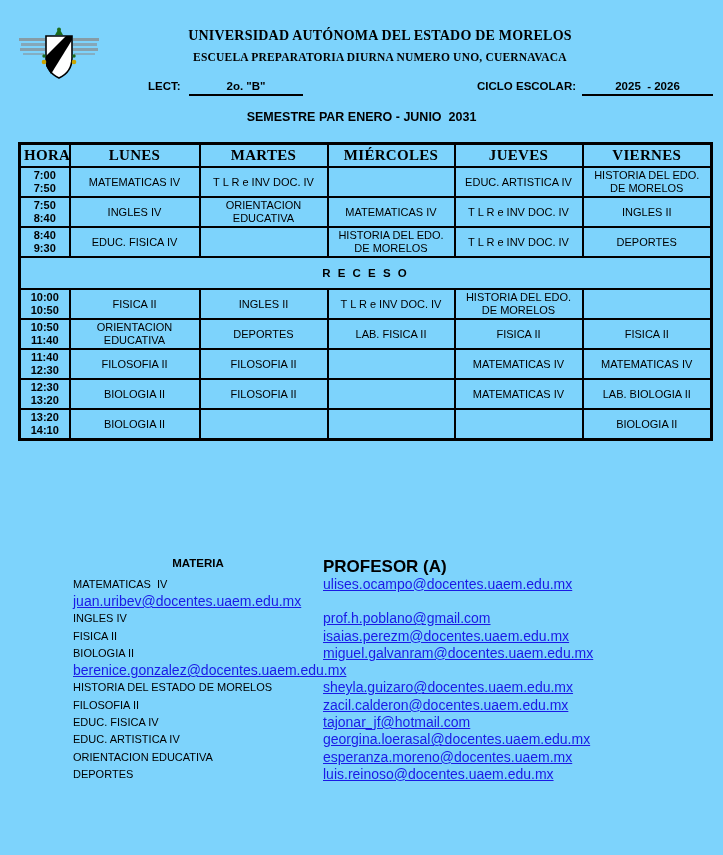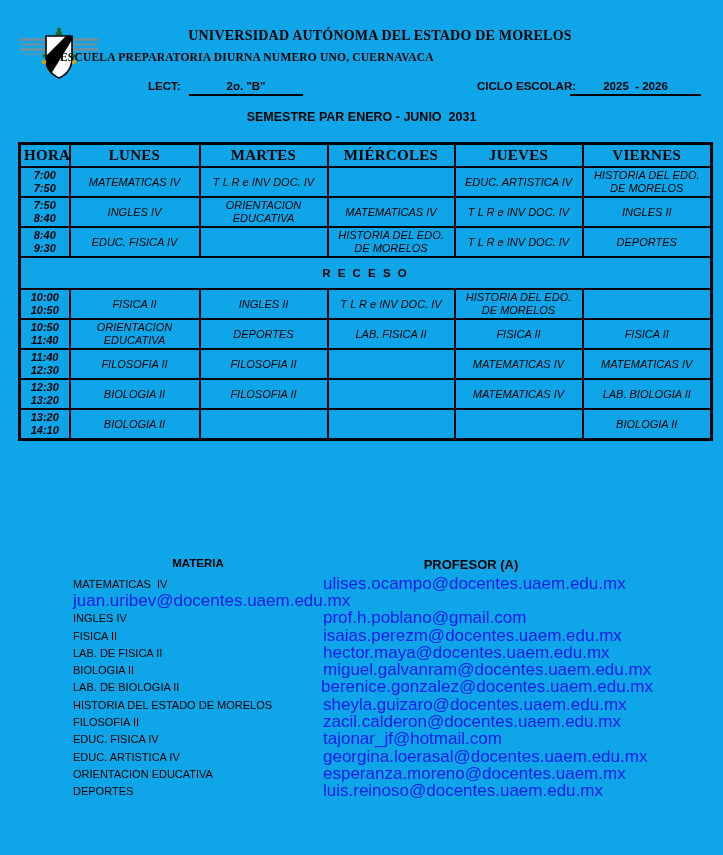"UNIVERSIDAD AUTÓNOMA DEL ESTADO DE" .page { background: #0ea5e9 -> #7dd3fc }
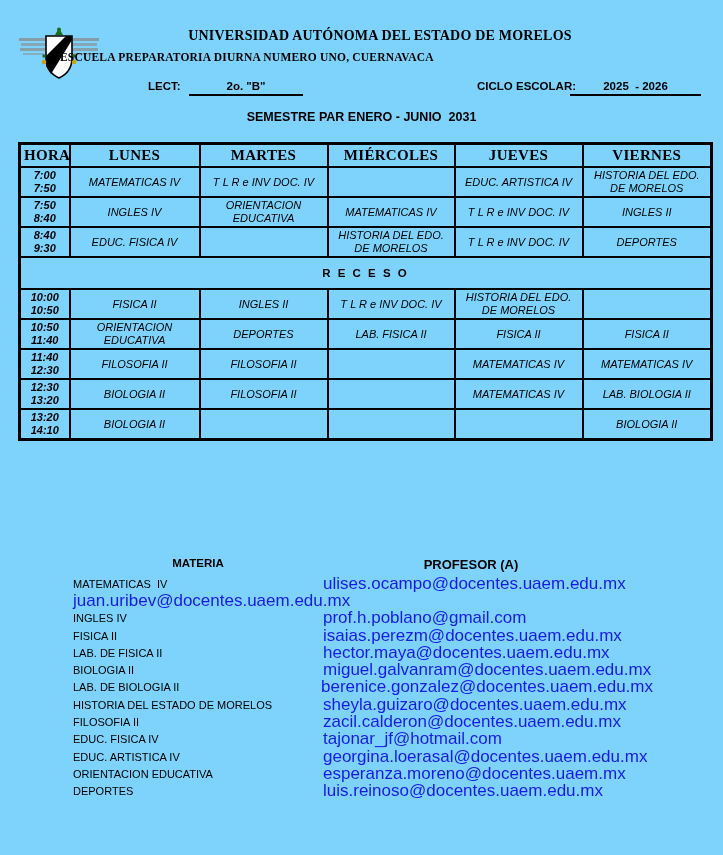"ESCUELA PREPARATORIA DIURNA NUMERO UNO," .title-school { text-align: left -> center }
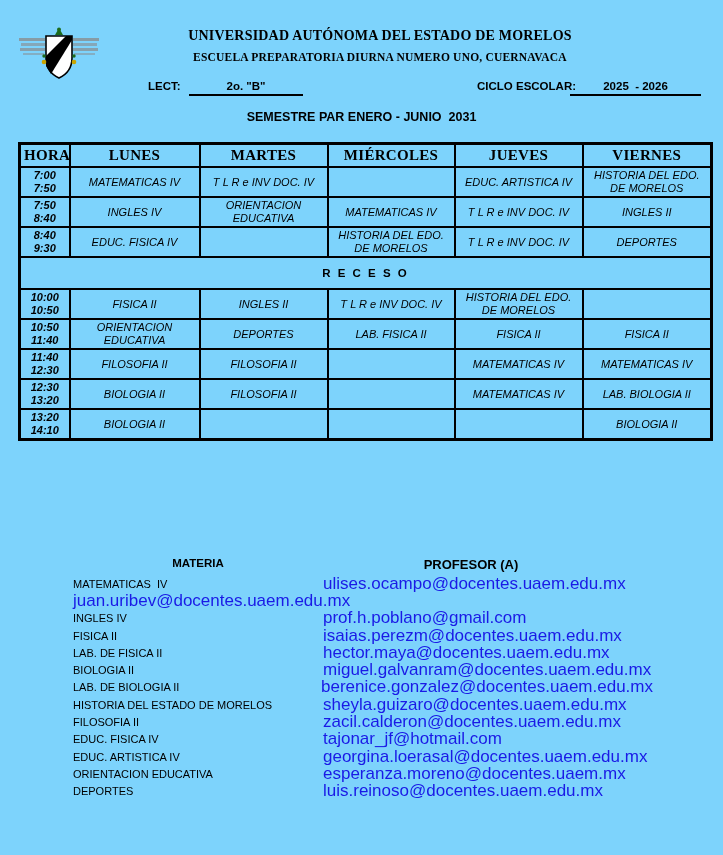"2025 - 2026" .val-ciclo { left: 570px -> 582px }
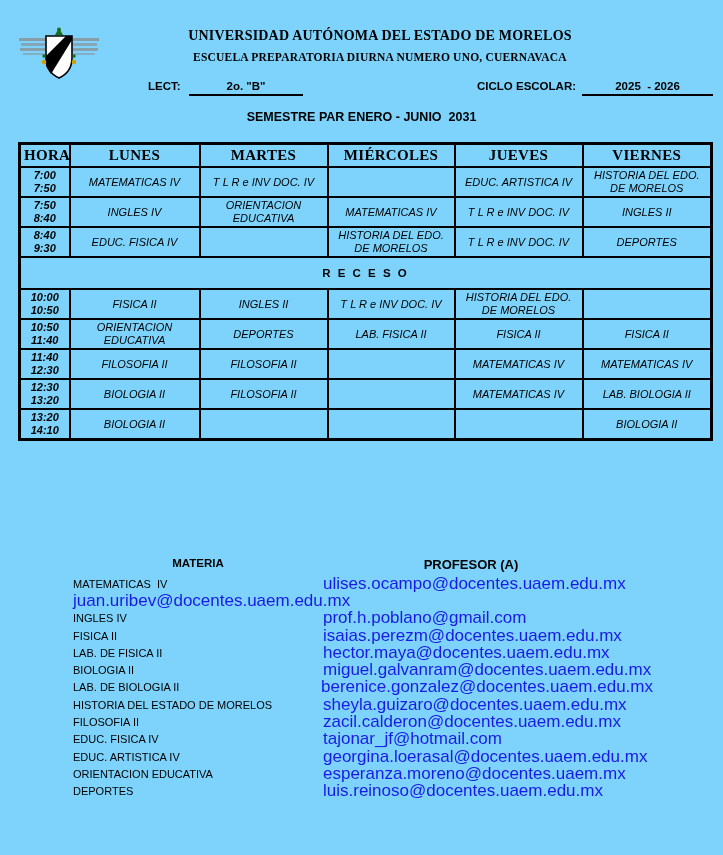"7:00" tr.slot-row { font-style: italic -> none }
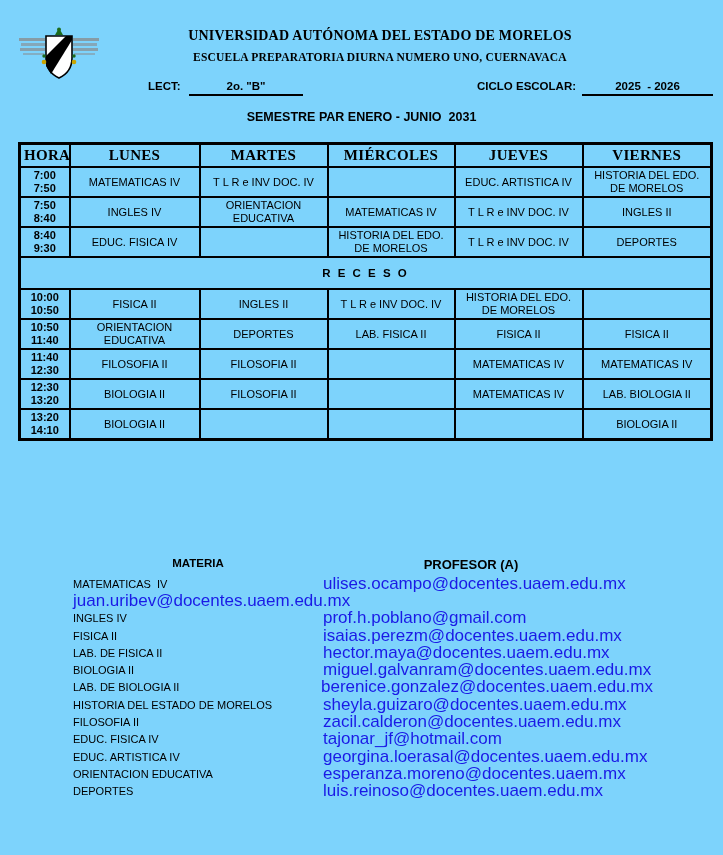"PROFESOR (A)" .fac-col-prof-h { font-size: 13px -> 17px; text-align: center -> none }
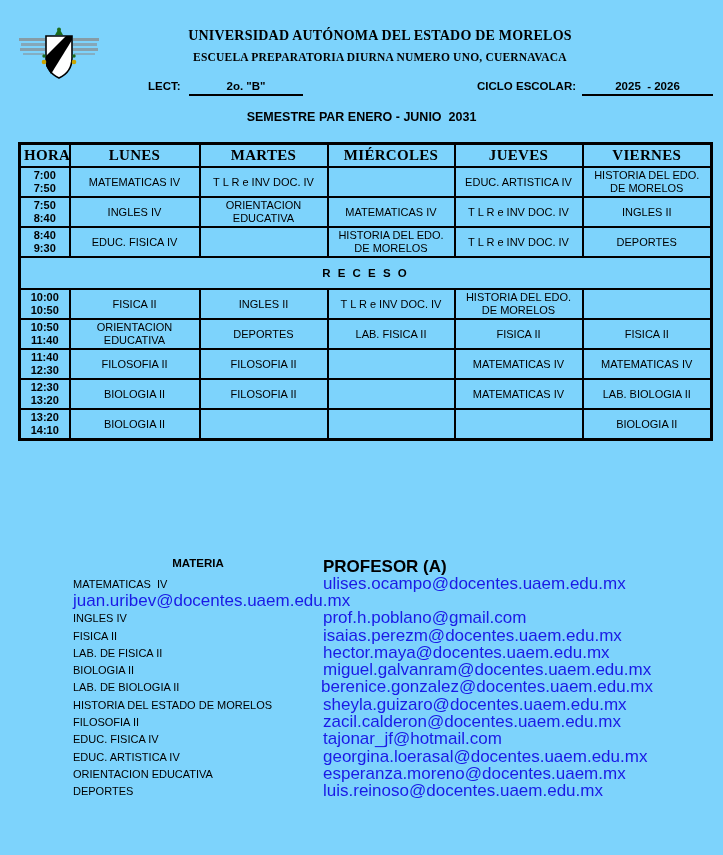"ulises.ocampo@docentes.uaem.edu.mx" .fac-email { font-size: 17px -> 14px; text-decoration: none -> underline }
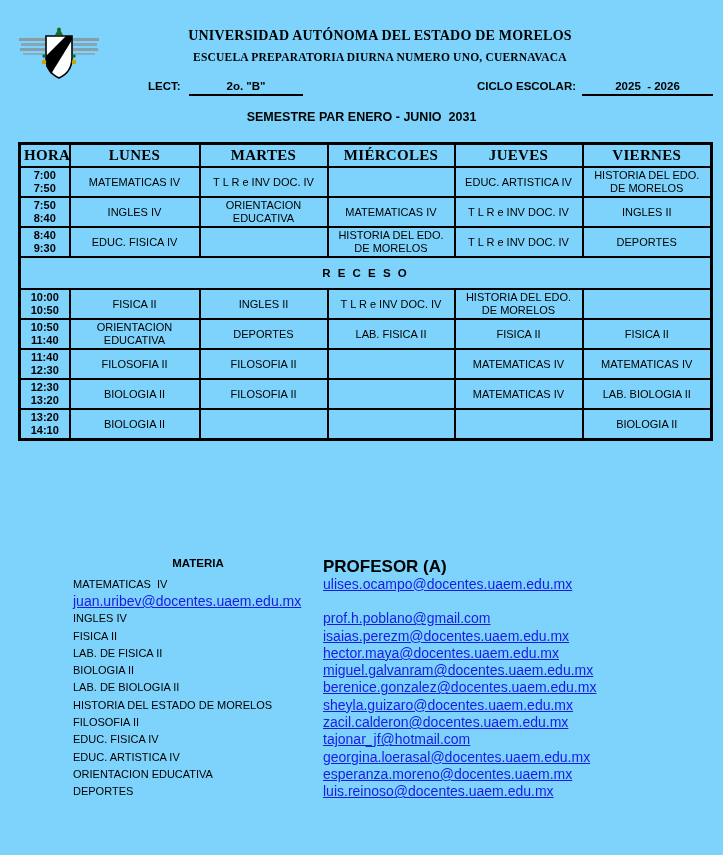"LAB. DE FISICA II" div.fac-row { html: <div> <span>LAB. DE FISICA II</span> <a>hector.maya@docentes.uaem.edu.mx</a> </div> -> none }
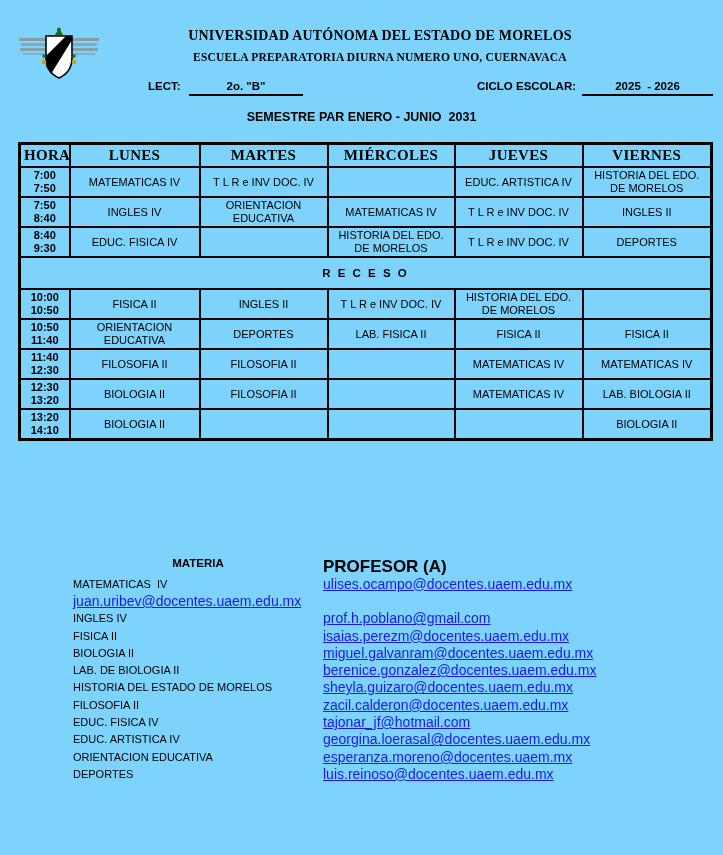"LAB. DE BIOLOGIA II" span.fac-subject { html: <span>LAB. DE BIOLOGIA II</span> -> none }
